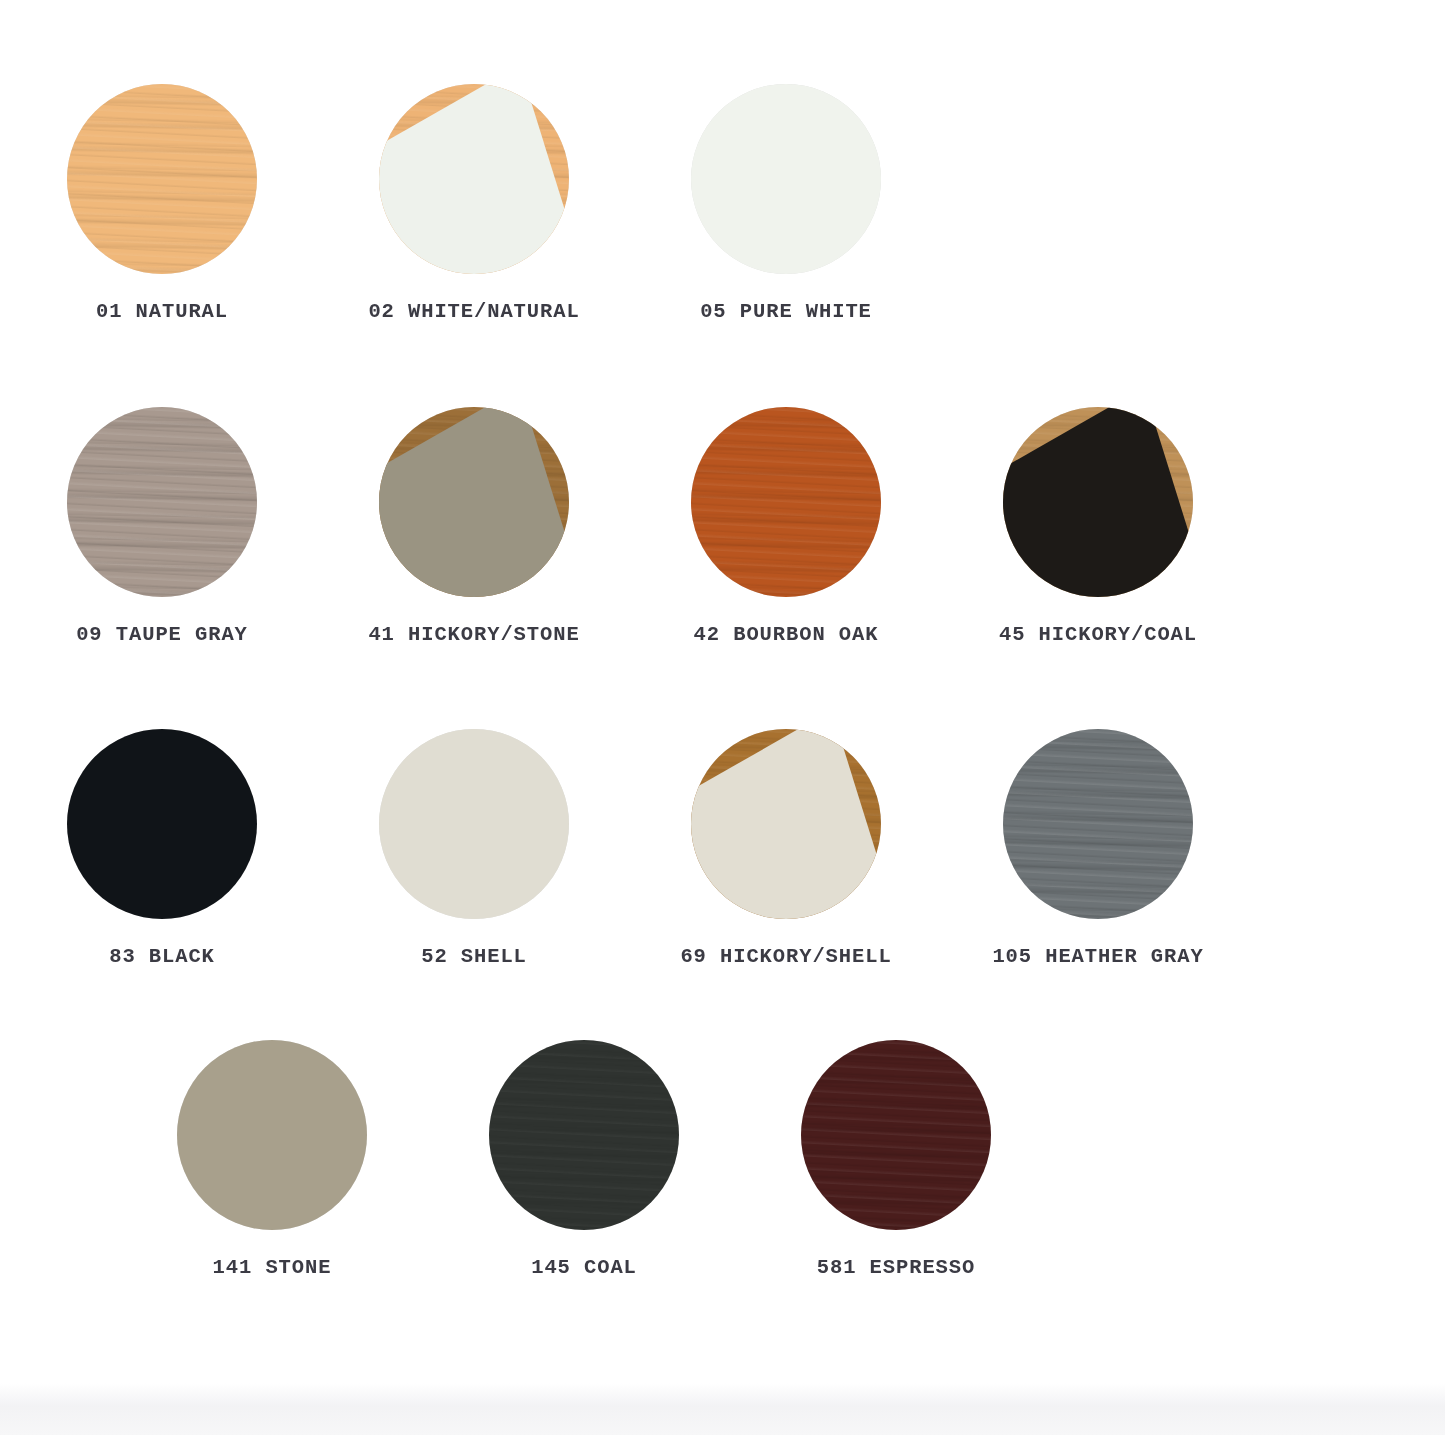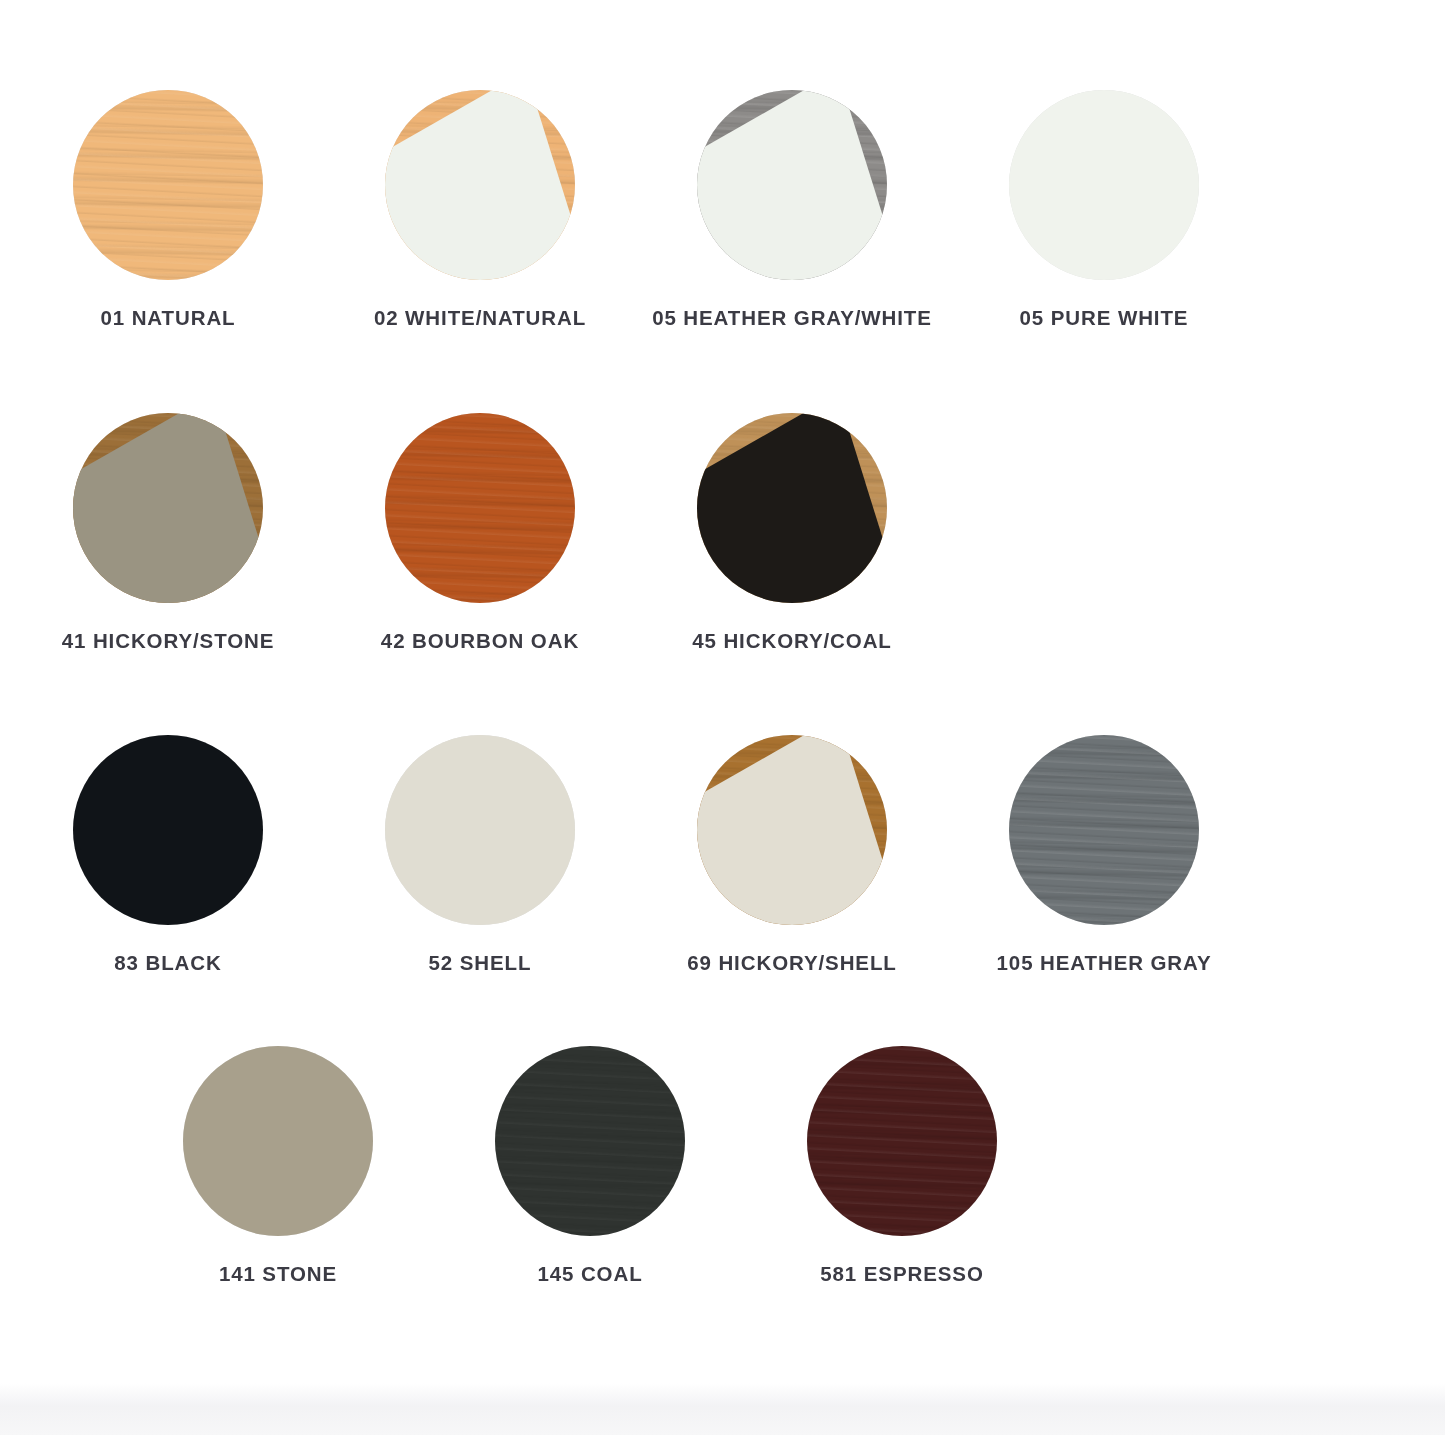"01 NATURAL" .swatch-grid { font-family: none -> Liberation Mono, monospace; margin: 12px -> 6px }
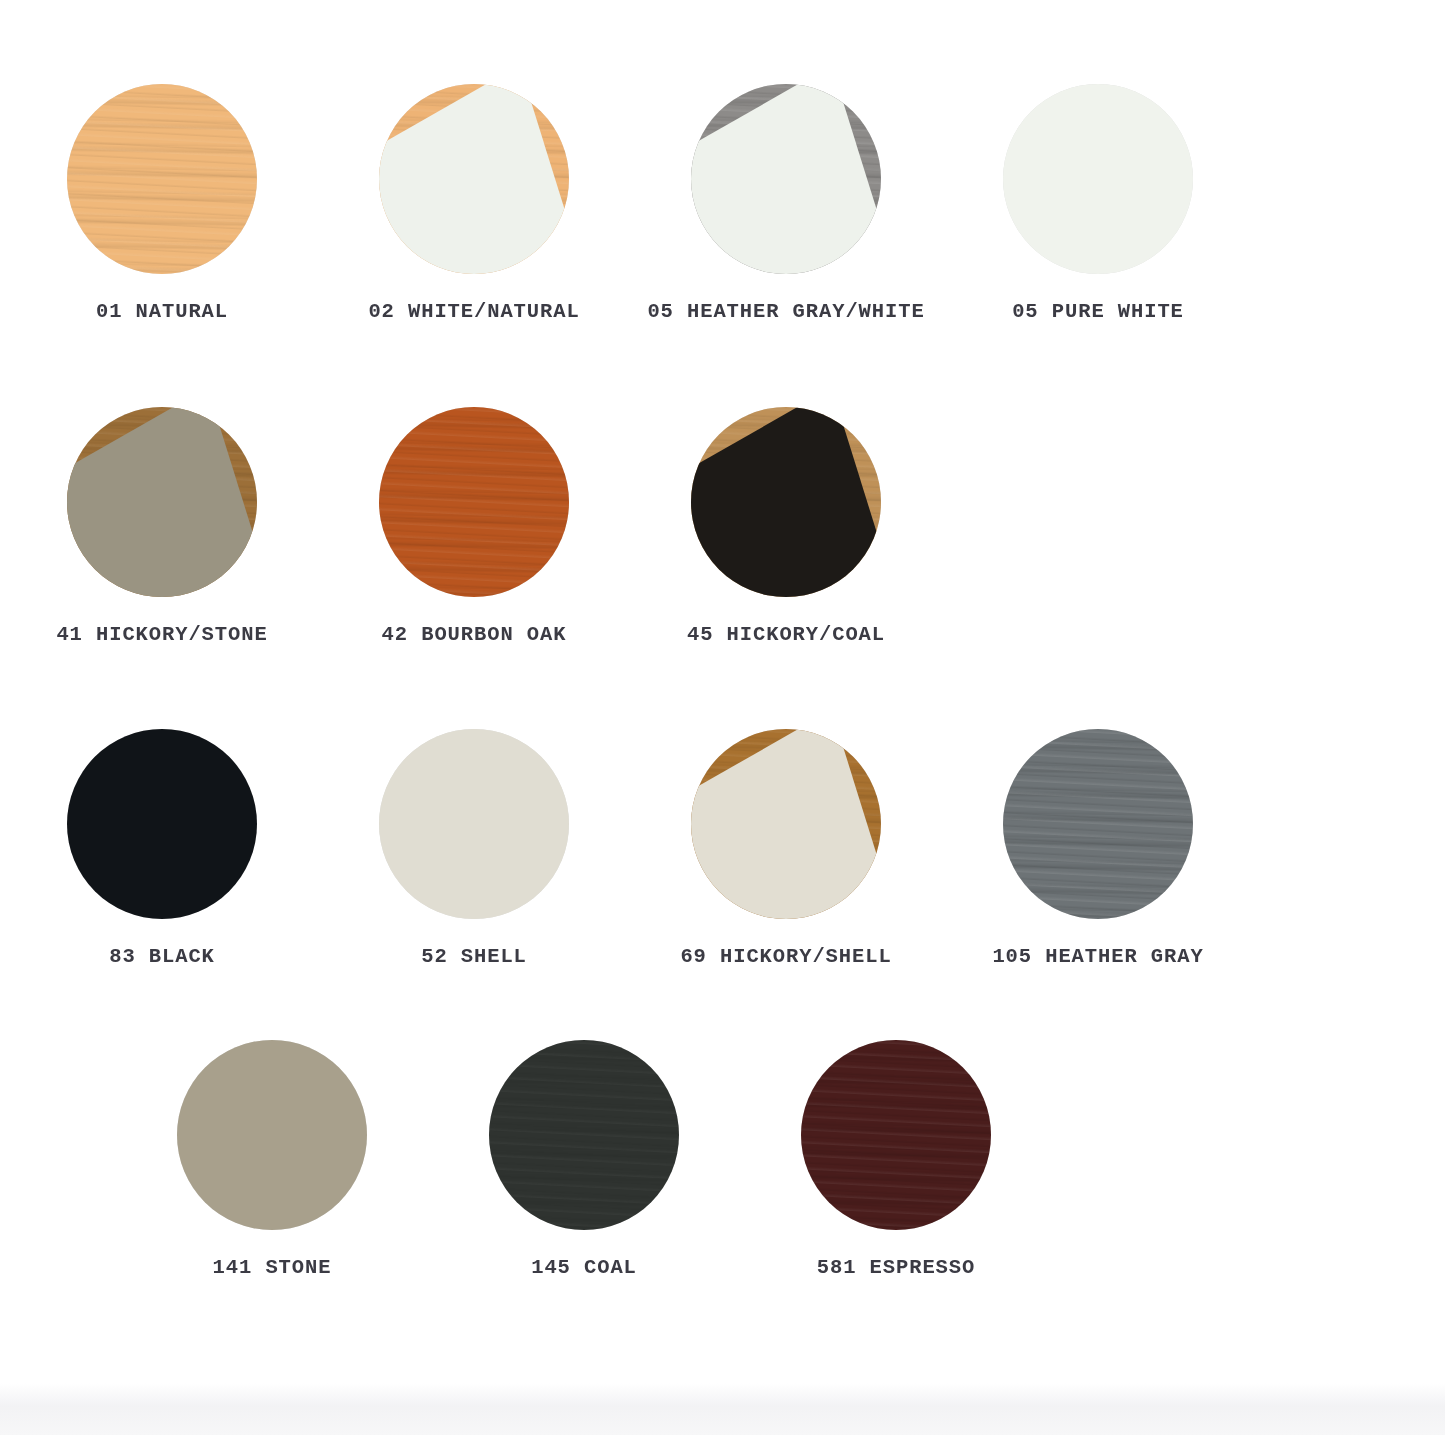"05 HEATHER GRAY/WHITE" div.swatch-cell { html: <div> <div> <div> <div></div> <div></div> <div></div> </div> </div> <div>05 HEATHER GRAY/WHITE</div> </div> -> none }
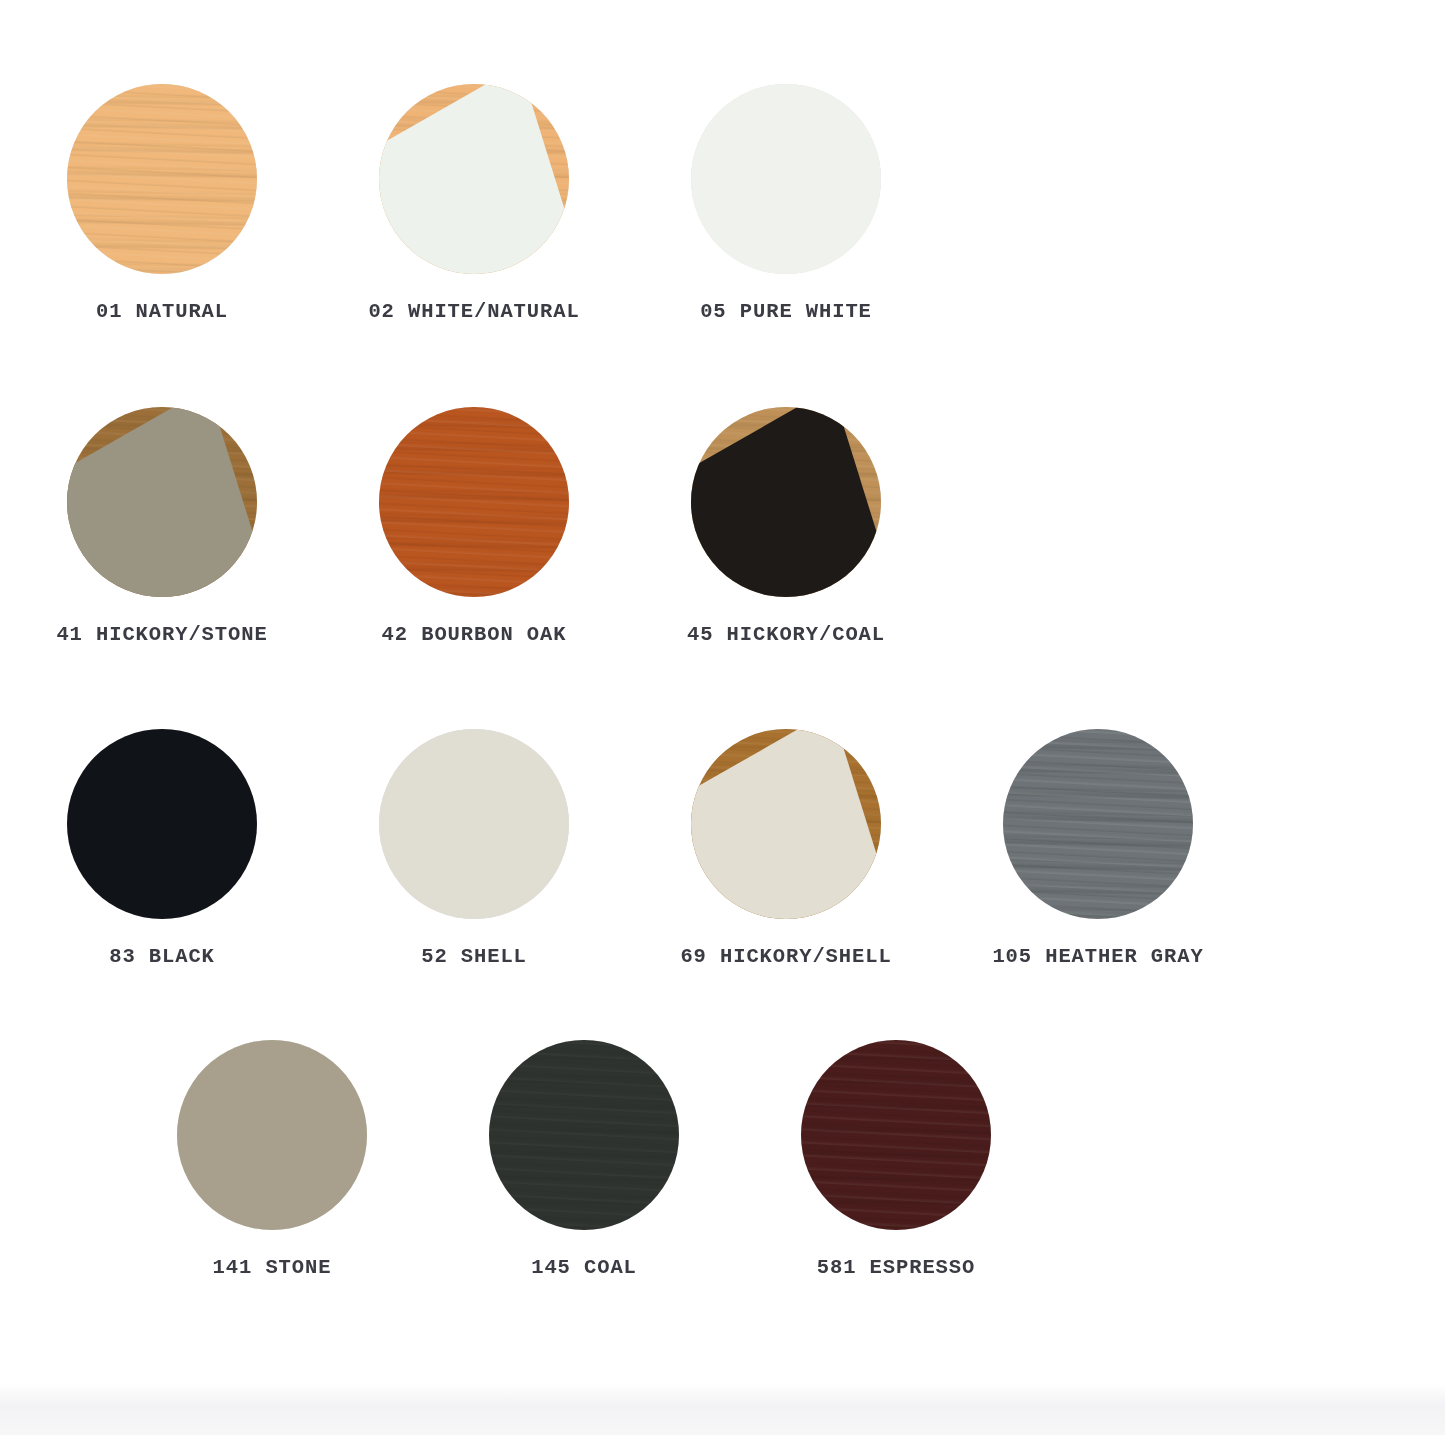"09 TAUPE GRAY" div.swatch-cell { html: none -> <div> <div> <div> <div></div> <div></div> </div> </div> <div>09 TAUPE GRAY</div> </div> }
